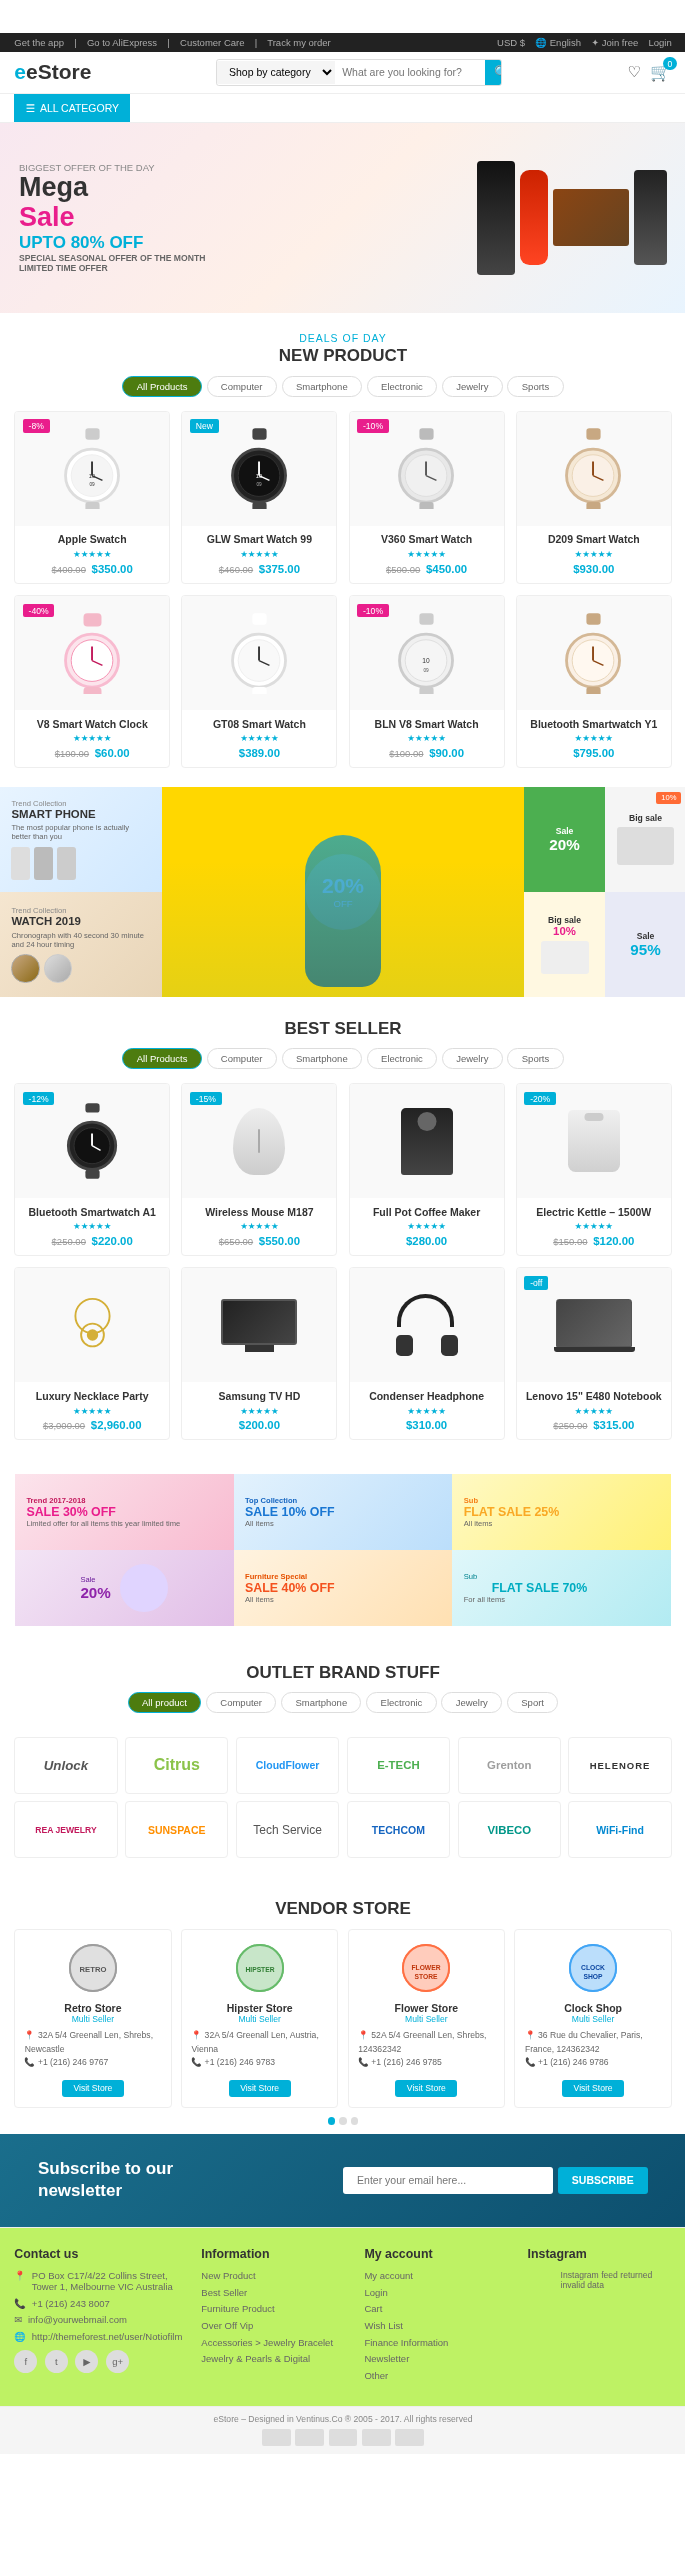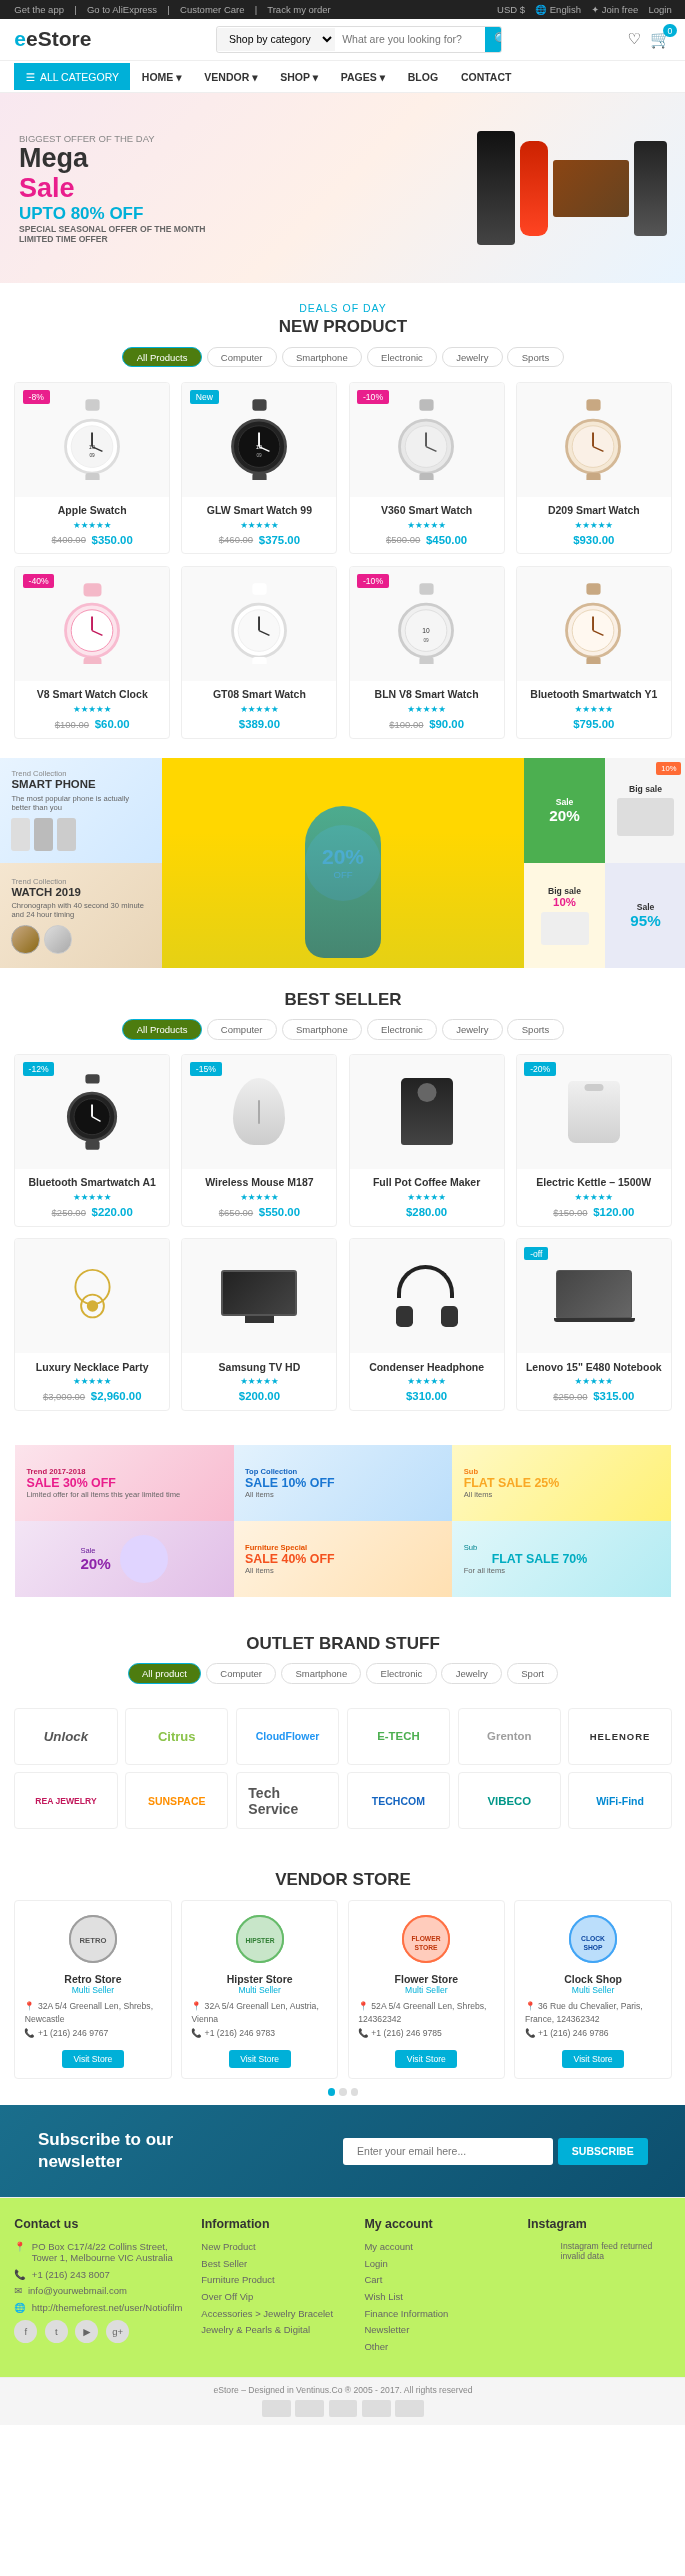"Get the app | Go" .topbar { margin-top: none -> 33px }
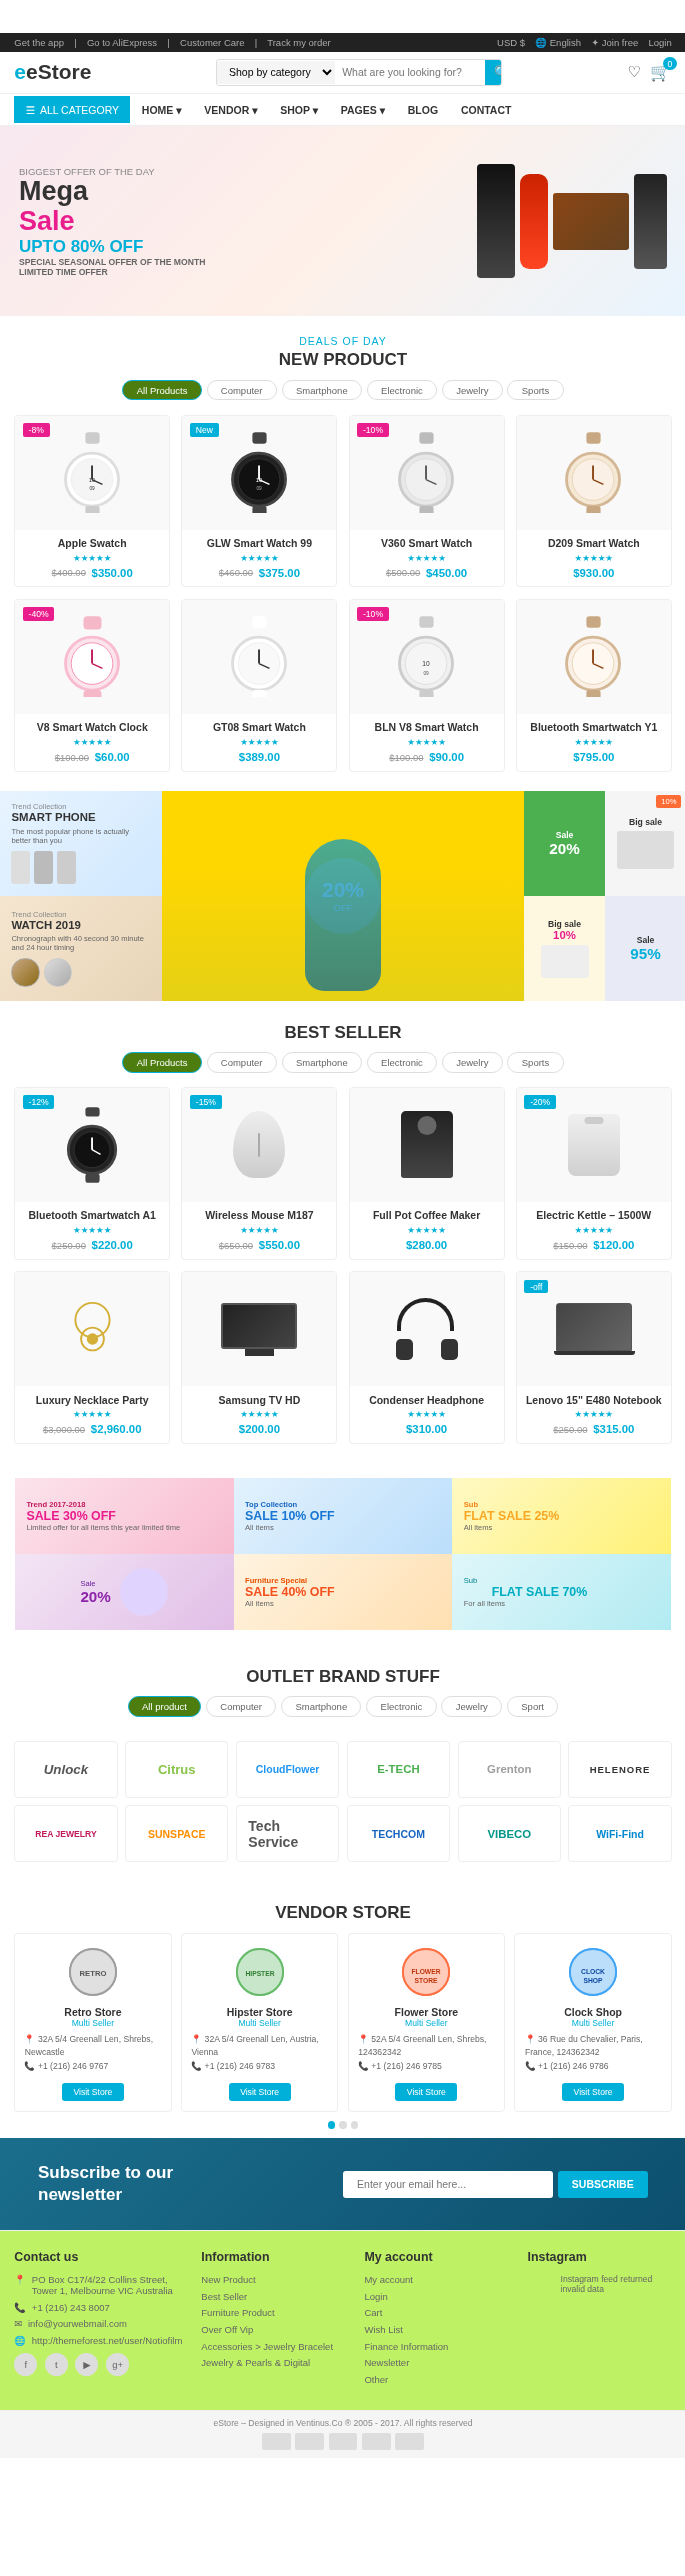"HOME ▾" ul.nav-links { html: <ul> <li> <a>HOME ▾</a> </li> <li> <a>VENDOR ▾</a> </li> <li> <a>SHOP ▾</a> </li> <li> <a>PAGES ▾</a> </li> <li> <a>BLOG</a> </li> <li> <a>CONTACT</a> </li> </ul> -> none }
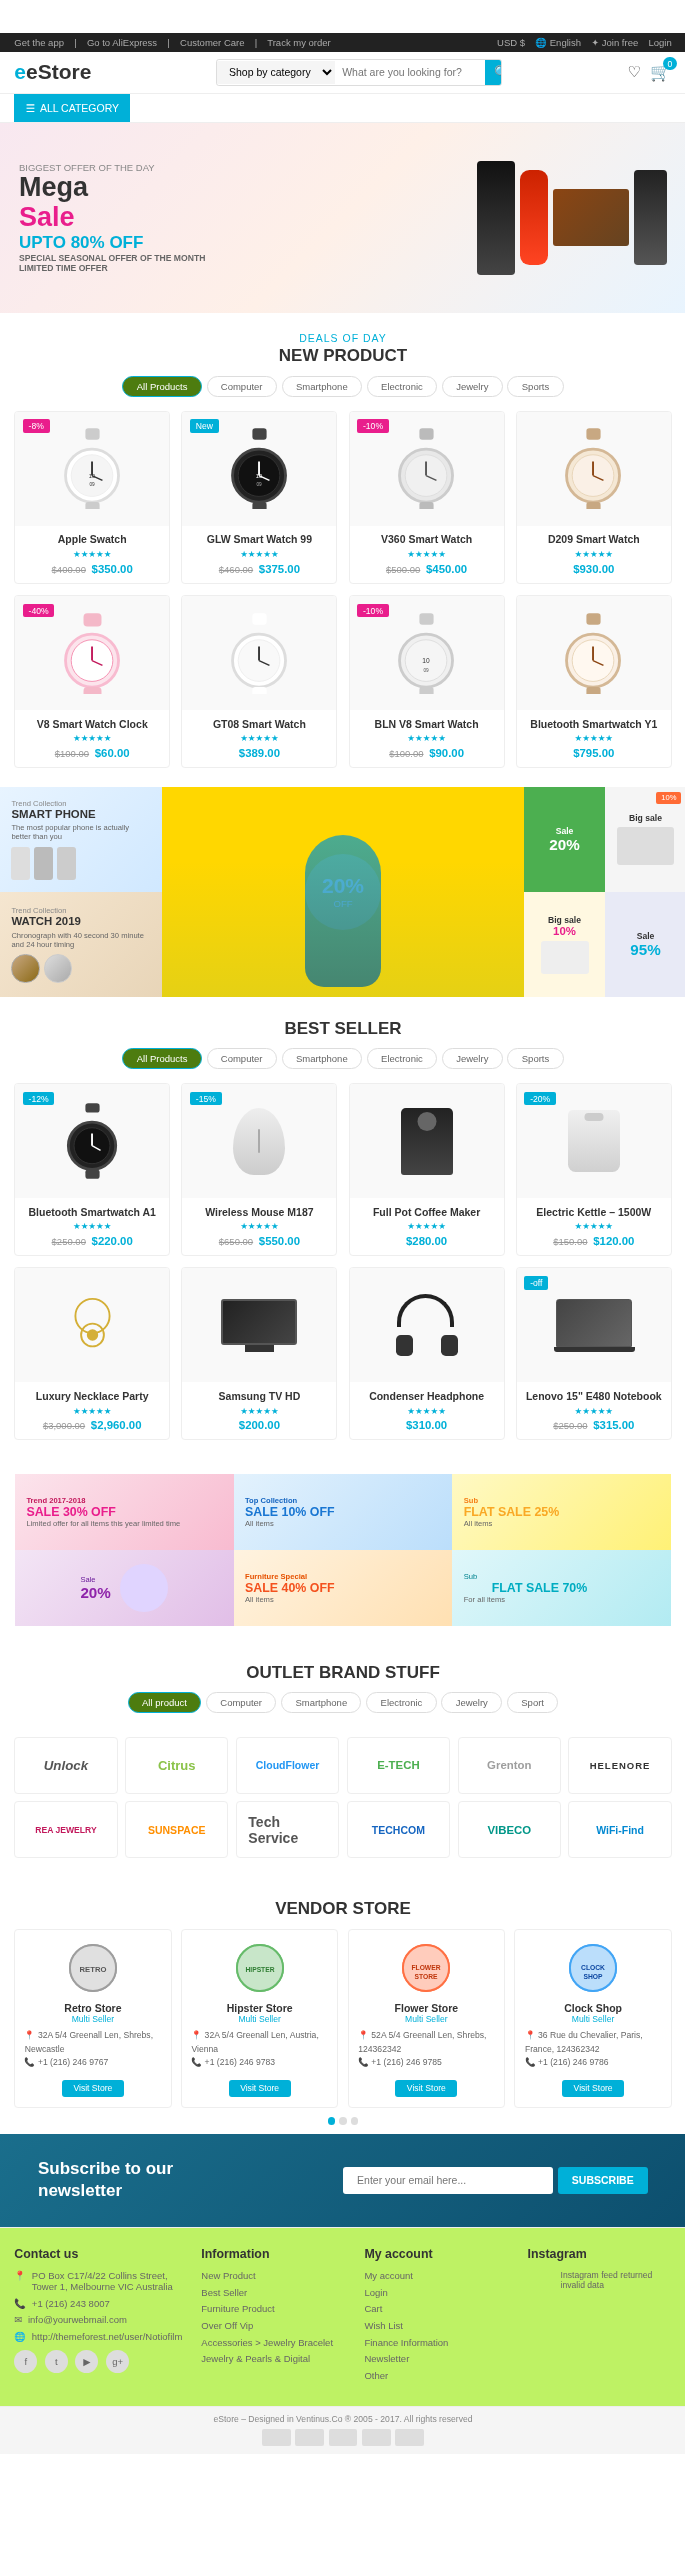"Citrus" span { font-size: 13px -> 16px }
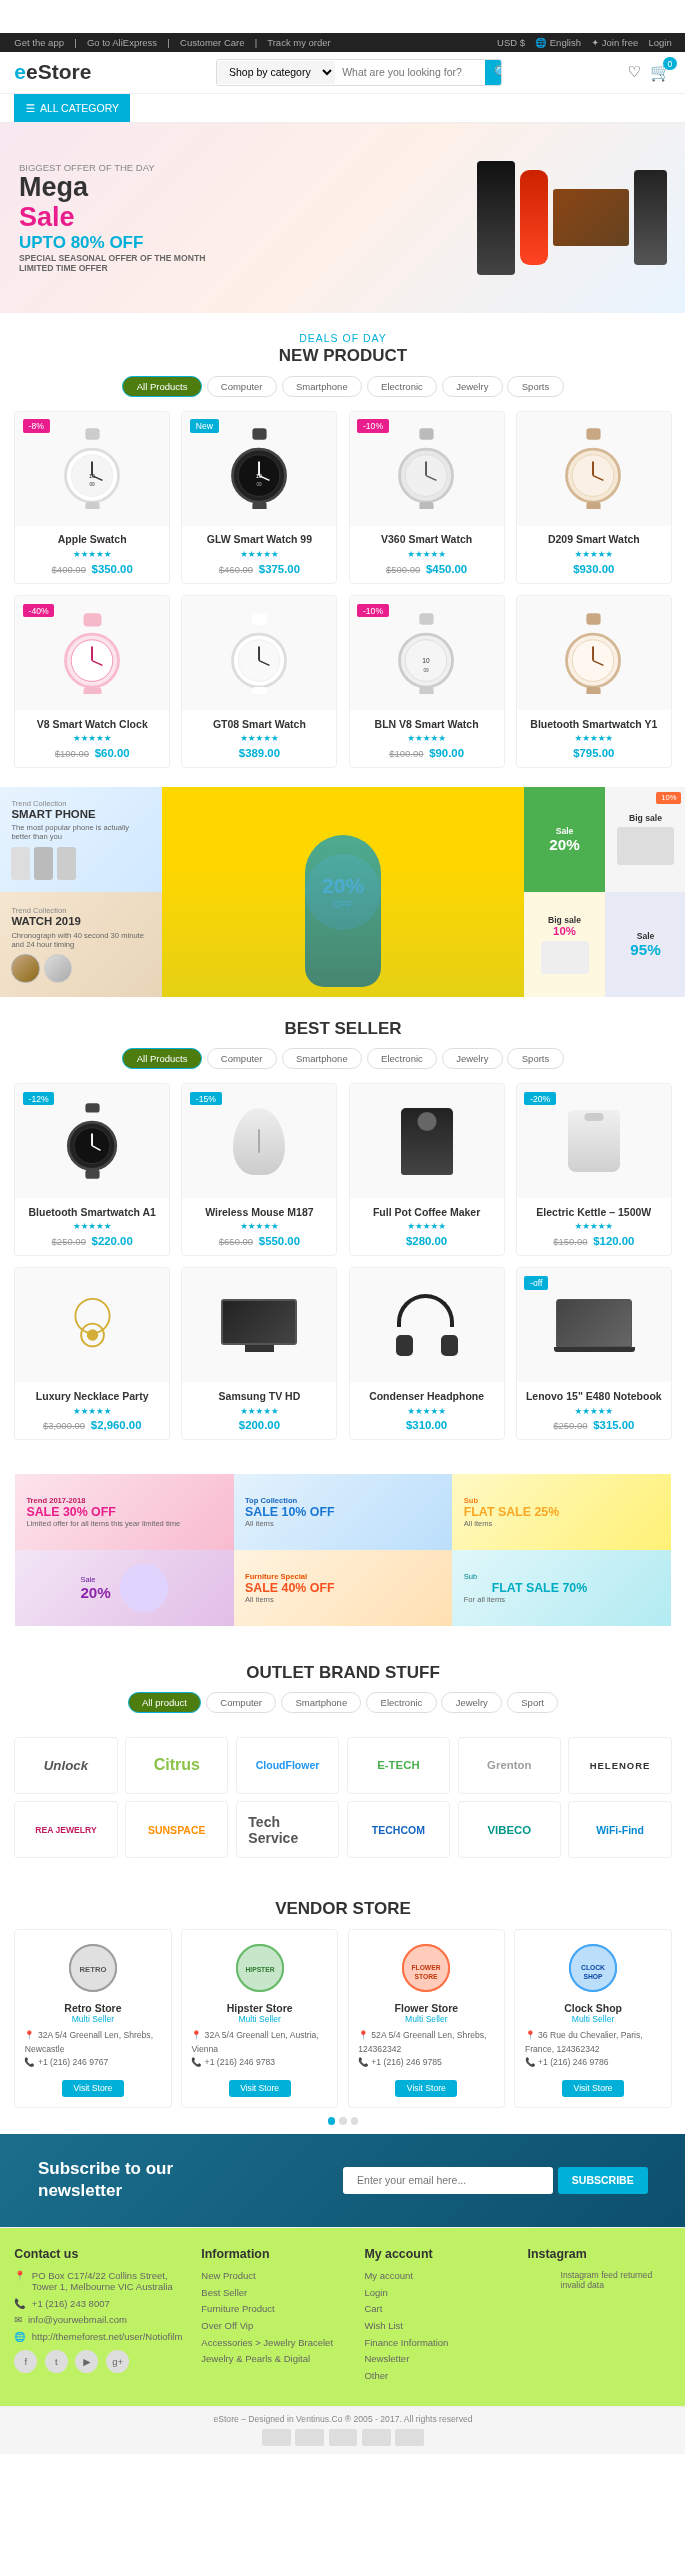"Tech Service" span { font-size: 14px -> 12px; font-weight: bold -> normal }
